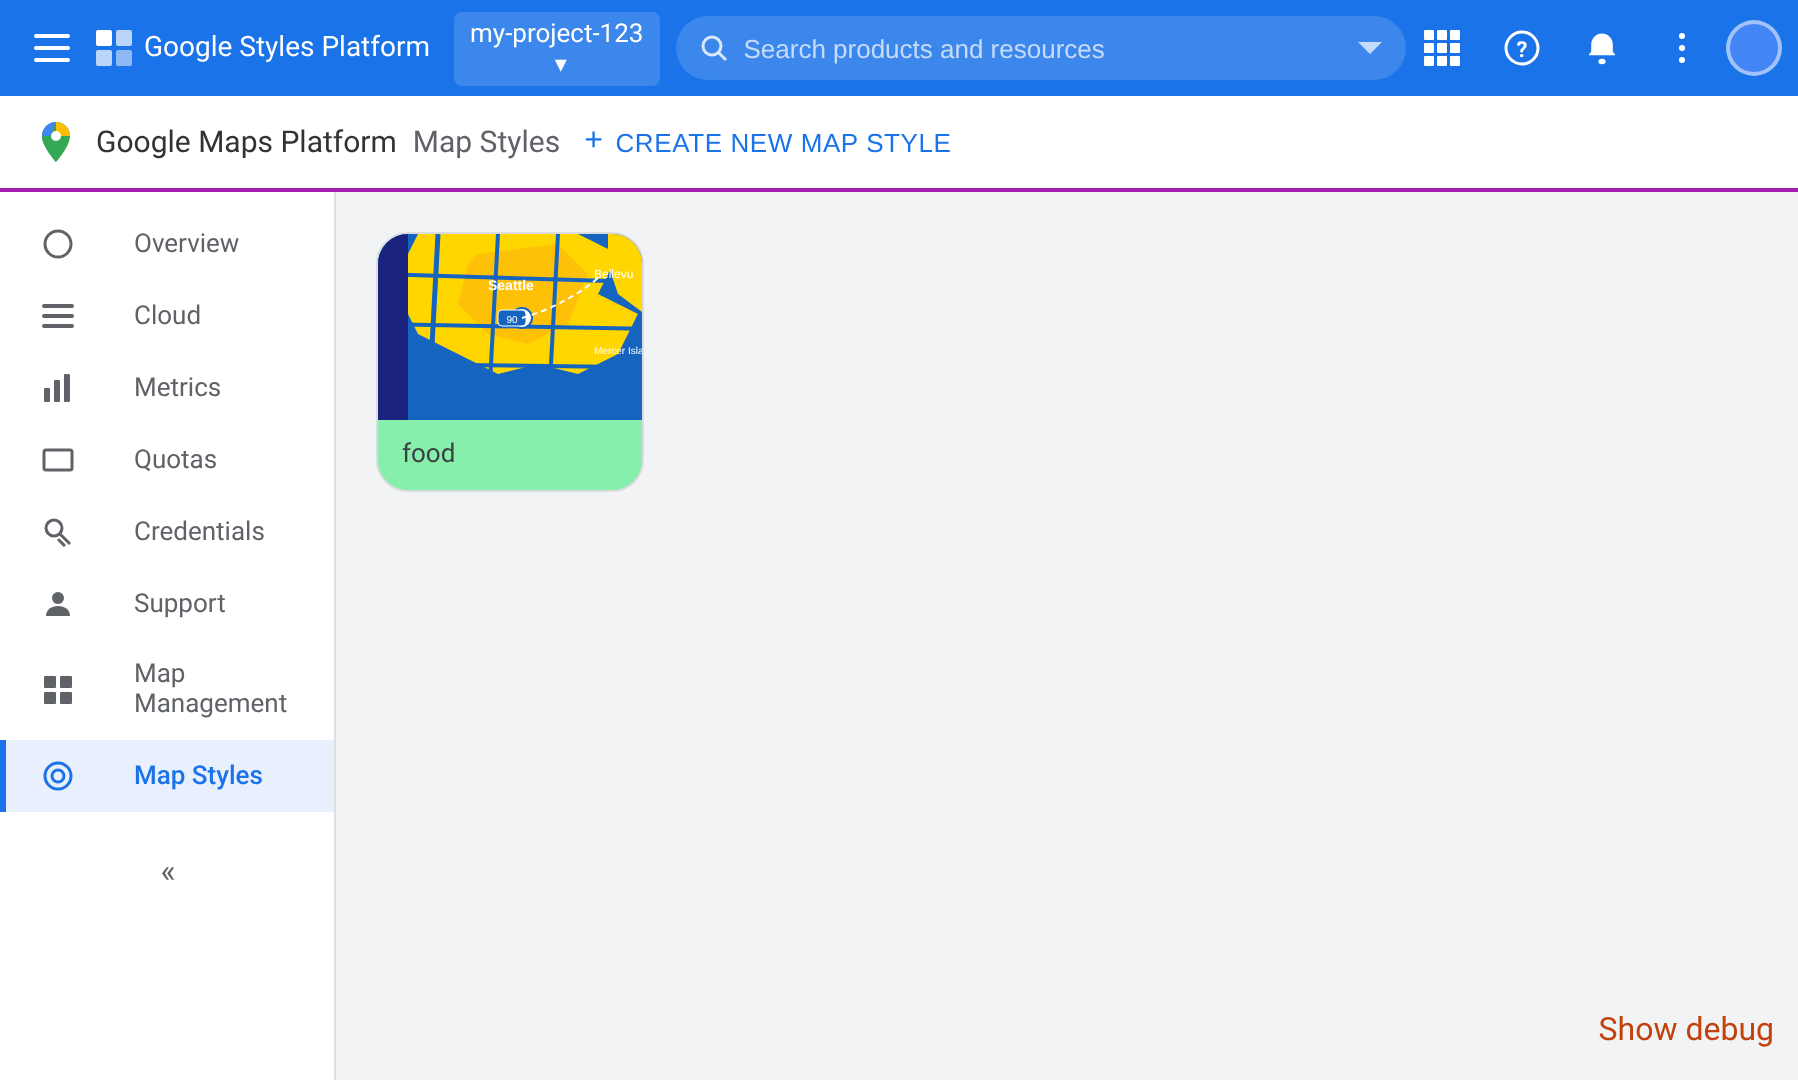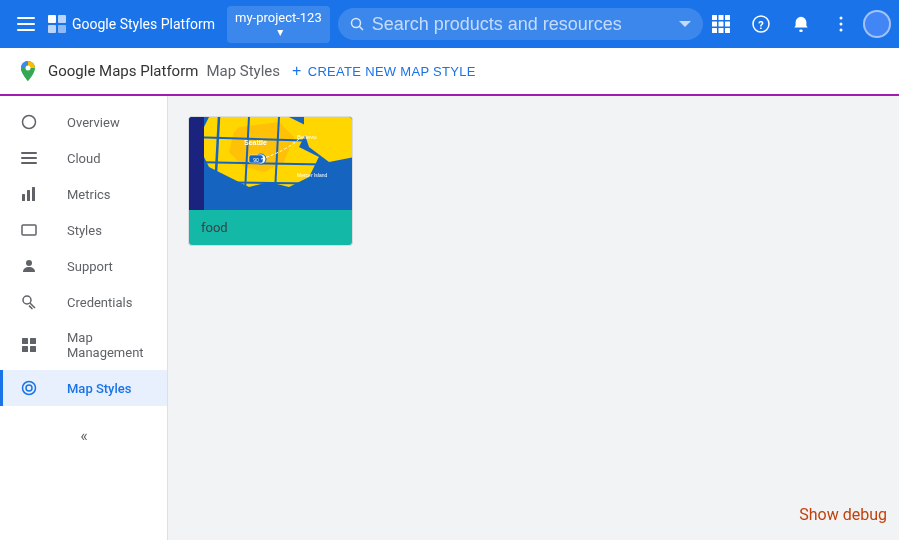"Search products and resources" .topbar-search input { font-size: 18px -> 13px }
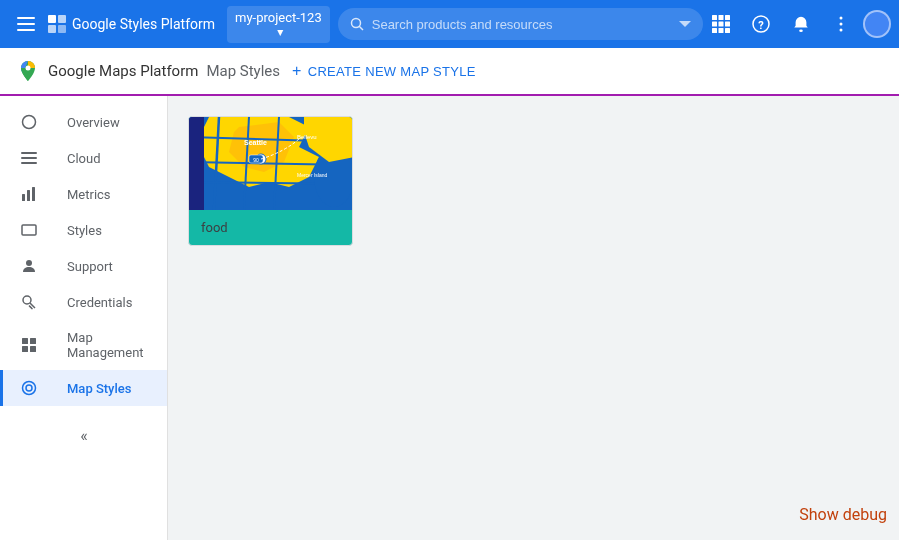"Styles" span { text: Styles -> Quotas }
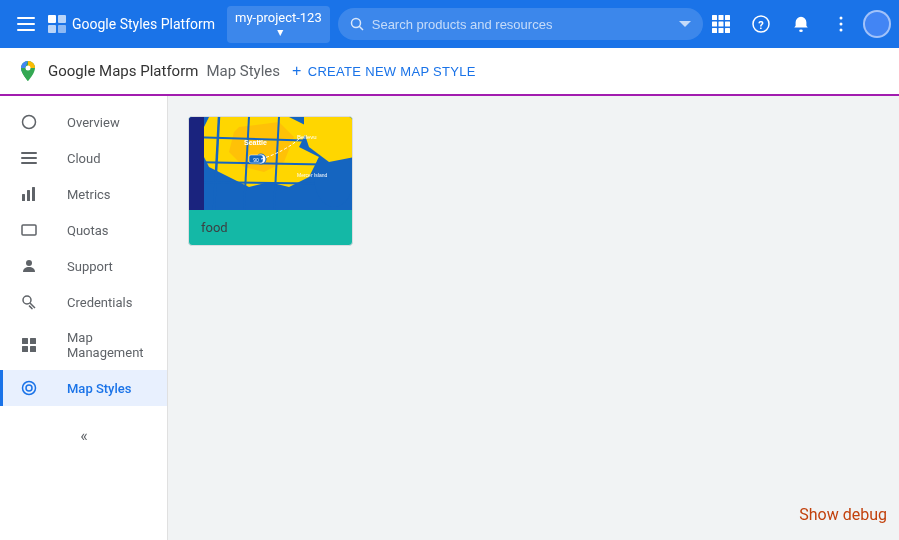"food" .map-style-card { background: #14b8a6 -> #86efac; border-radius: 4px -> 16px; width: 165px -> 134px }
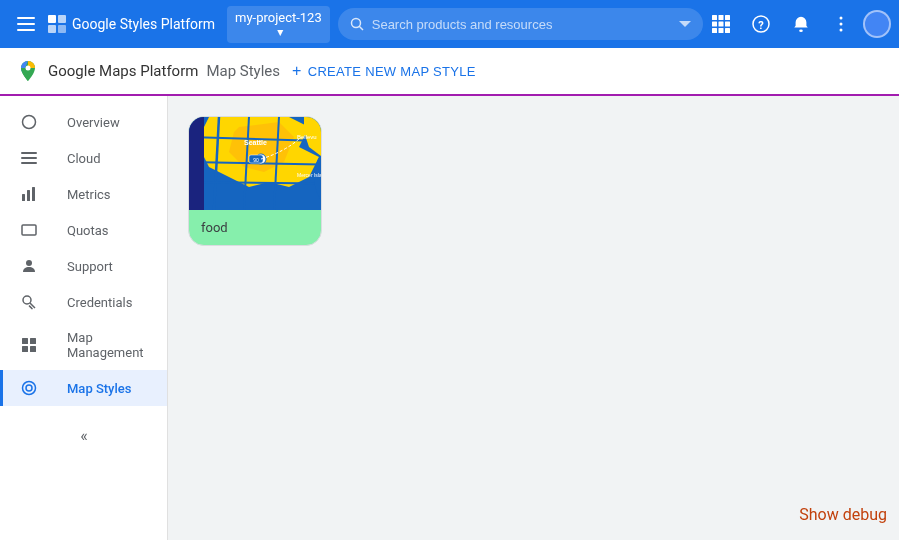"Support" div.nav-item { order: before "Credentials" -> after "Credentials" }
